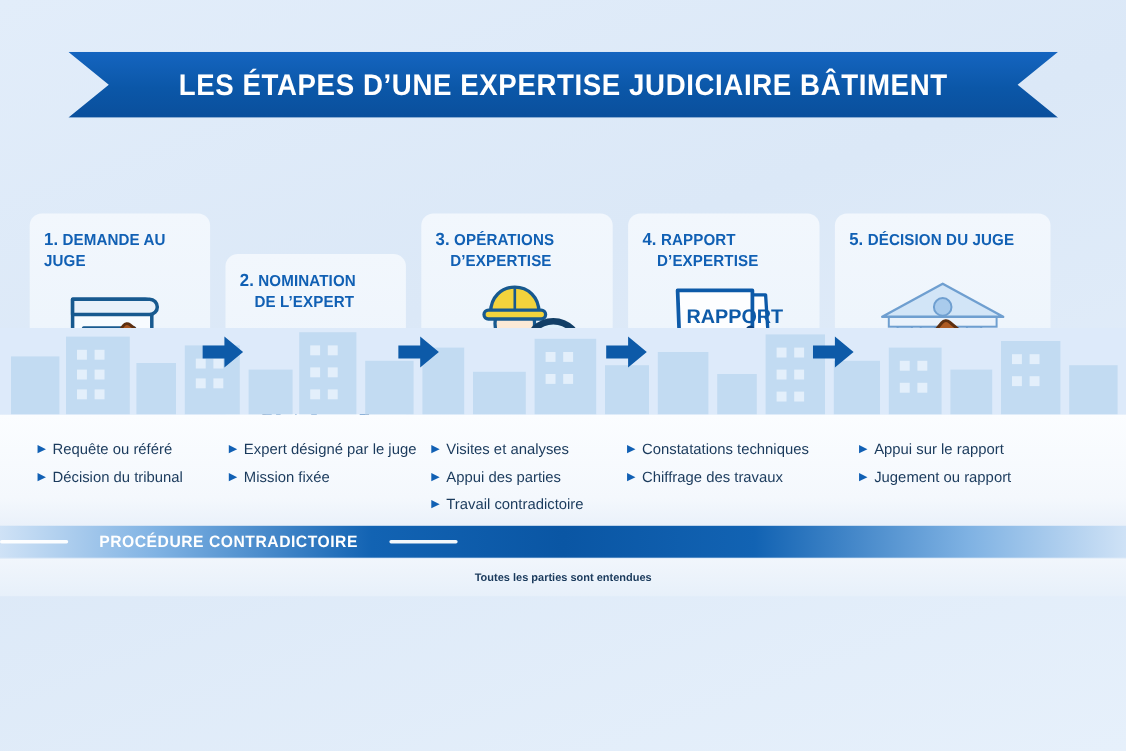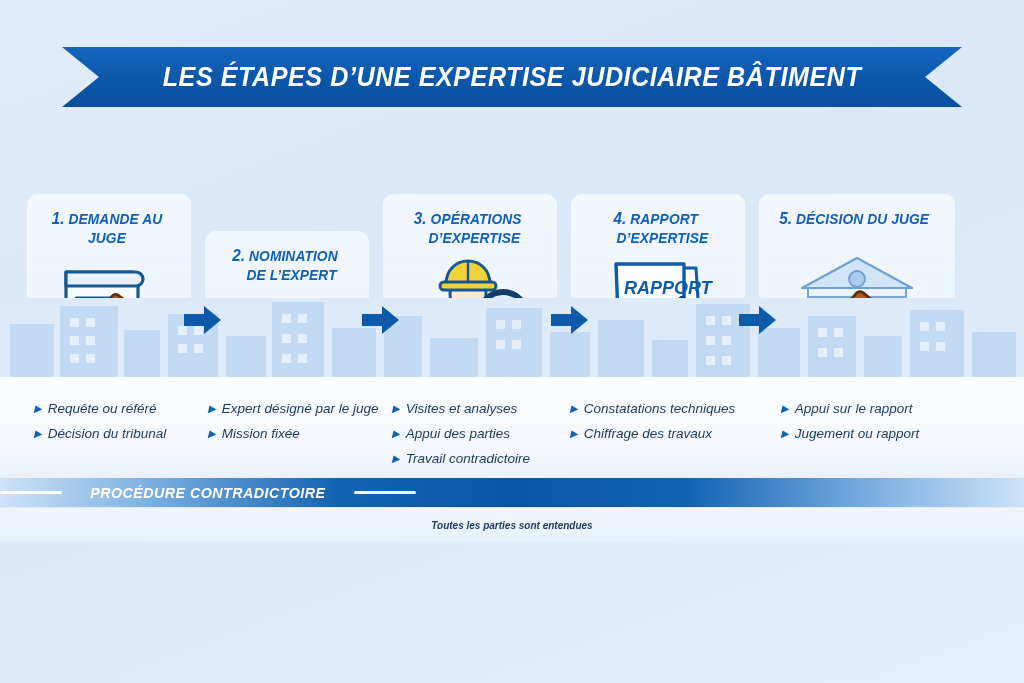"LES ÉTAPES D’UNE EXPERTISE JUDICIAIRE" .stage { font-style: italic -> none }
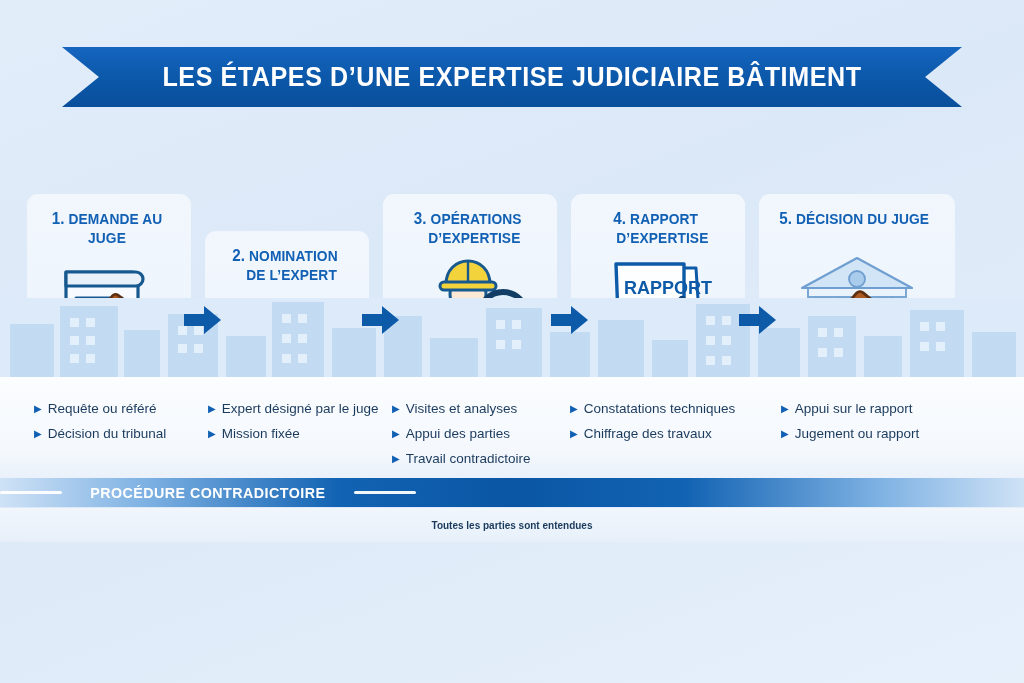"1. DEMANDE AU JUGE" .card { text-align: center -> none }
